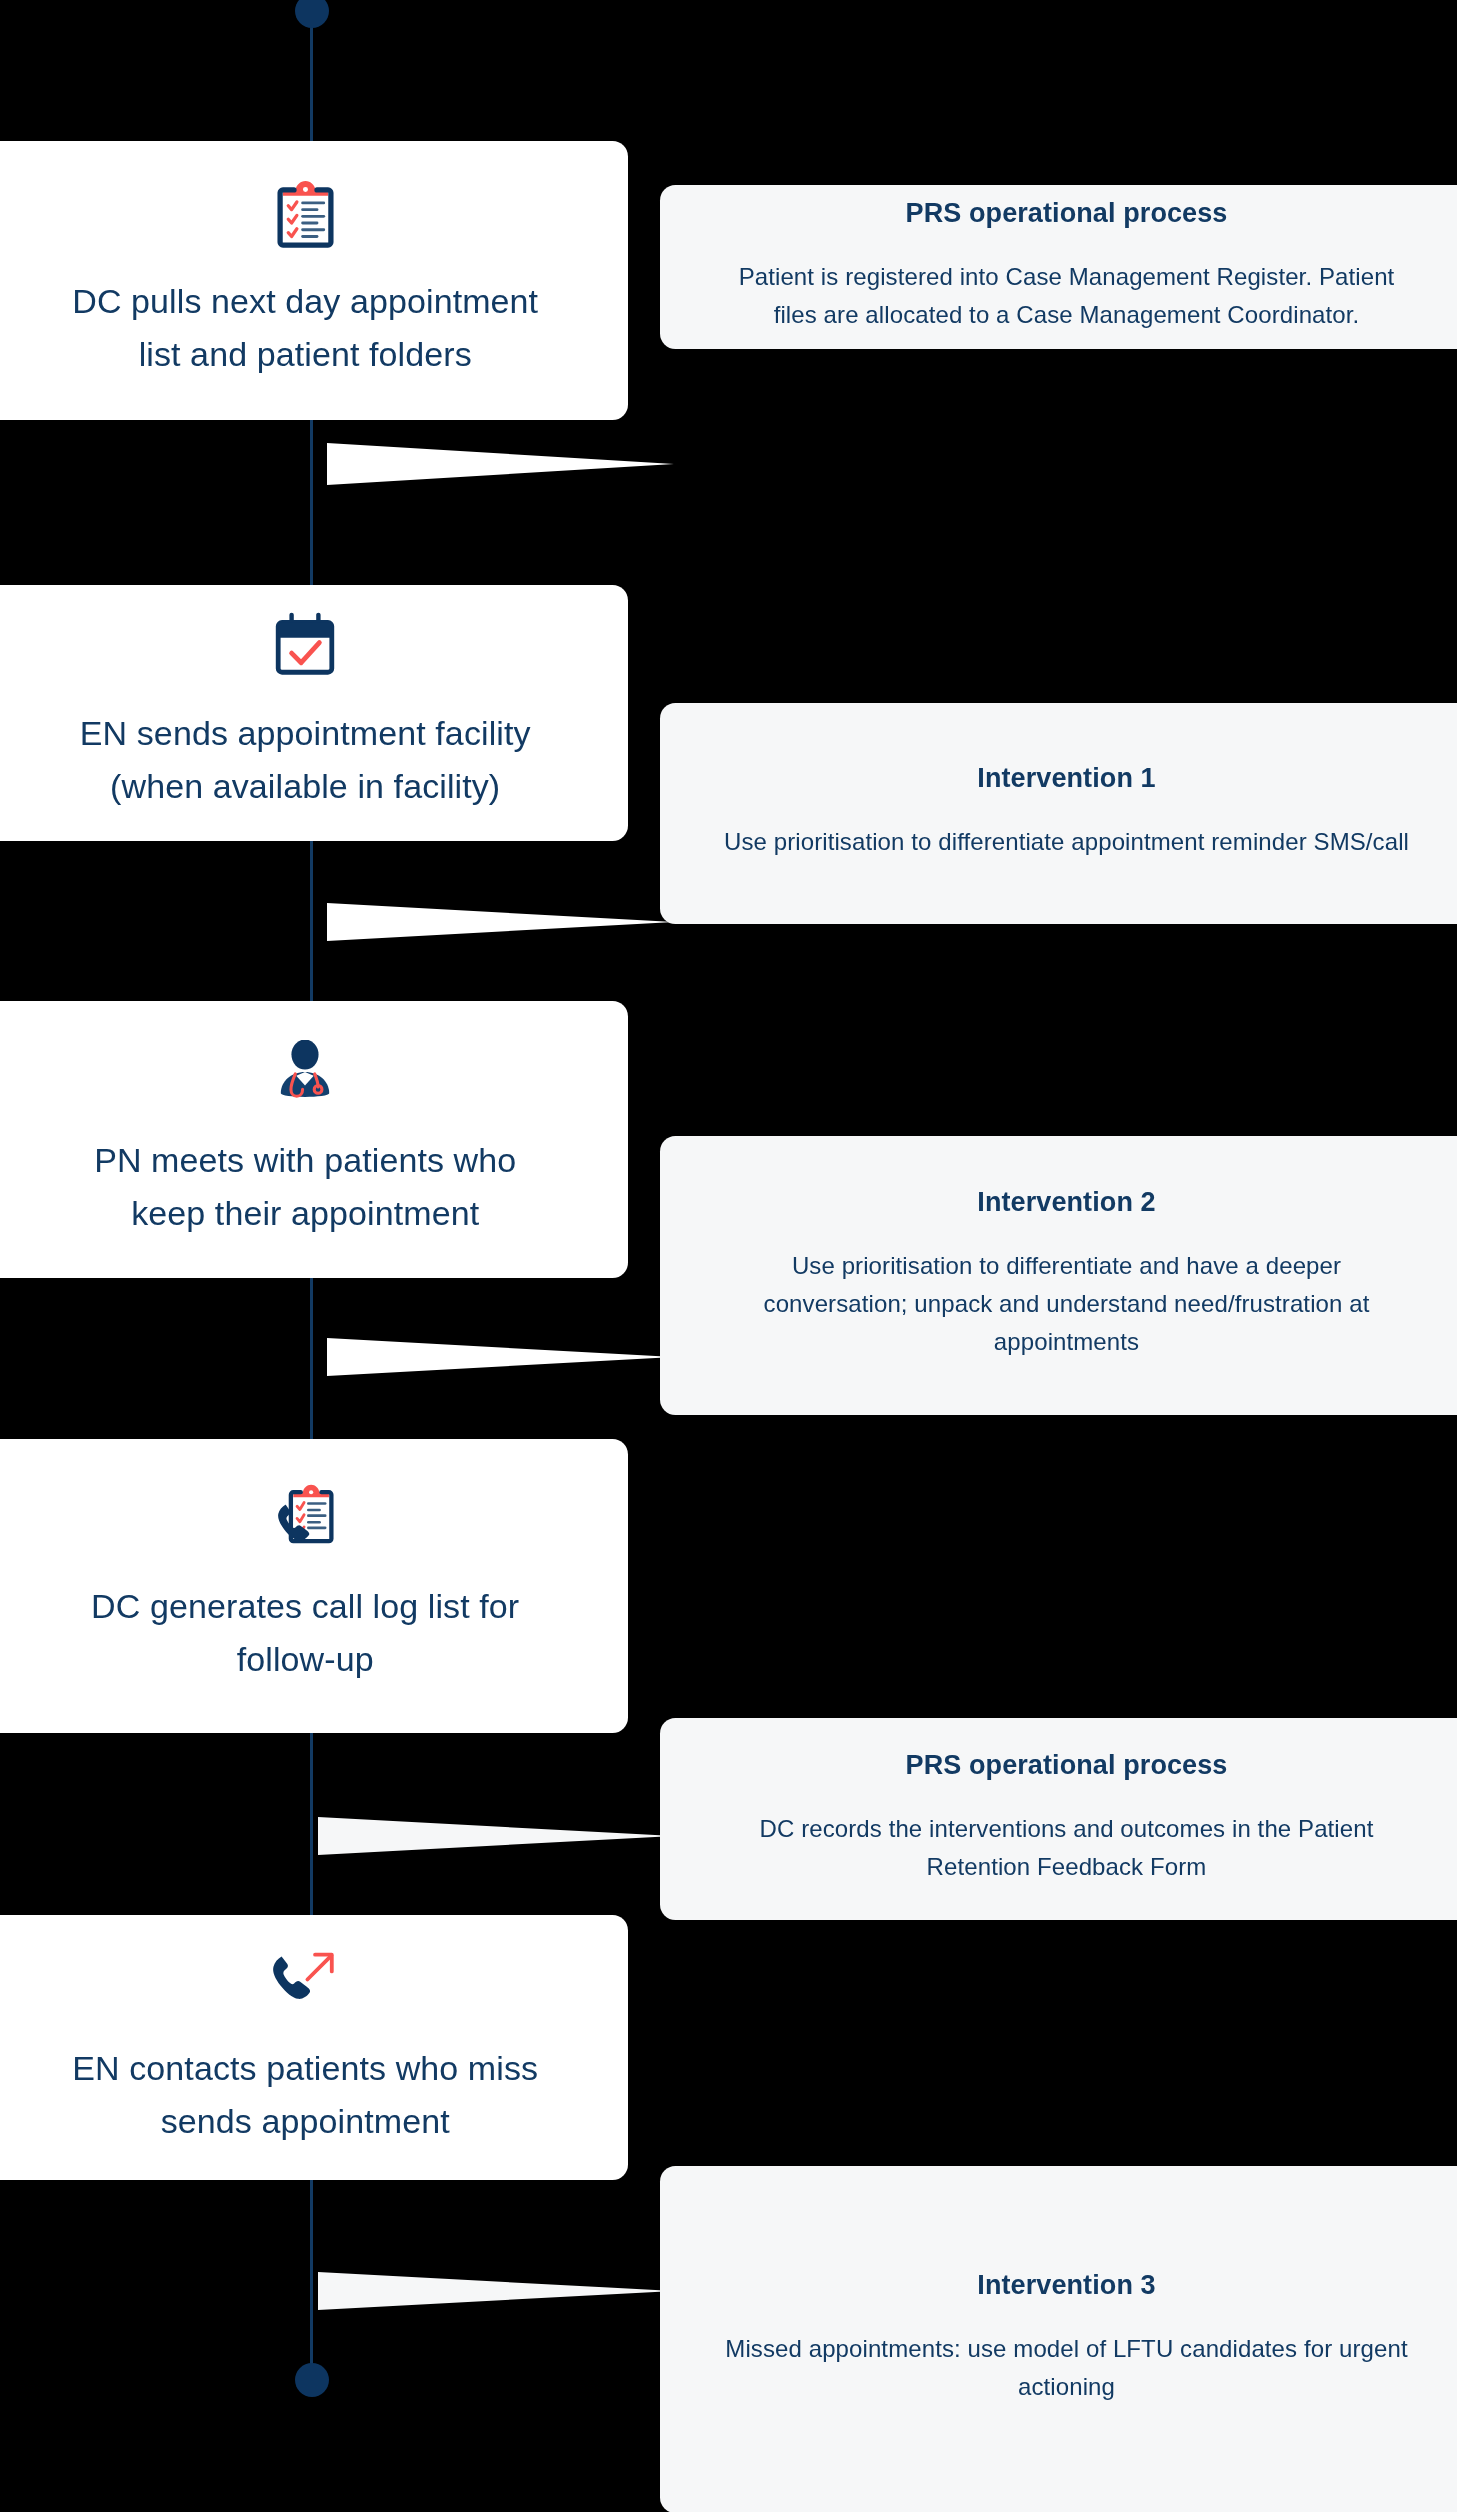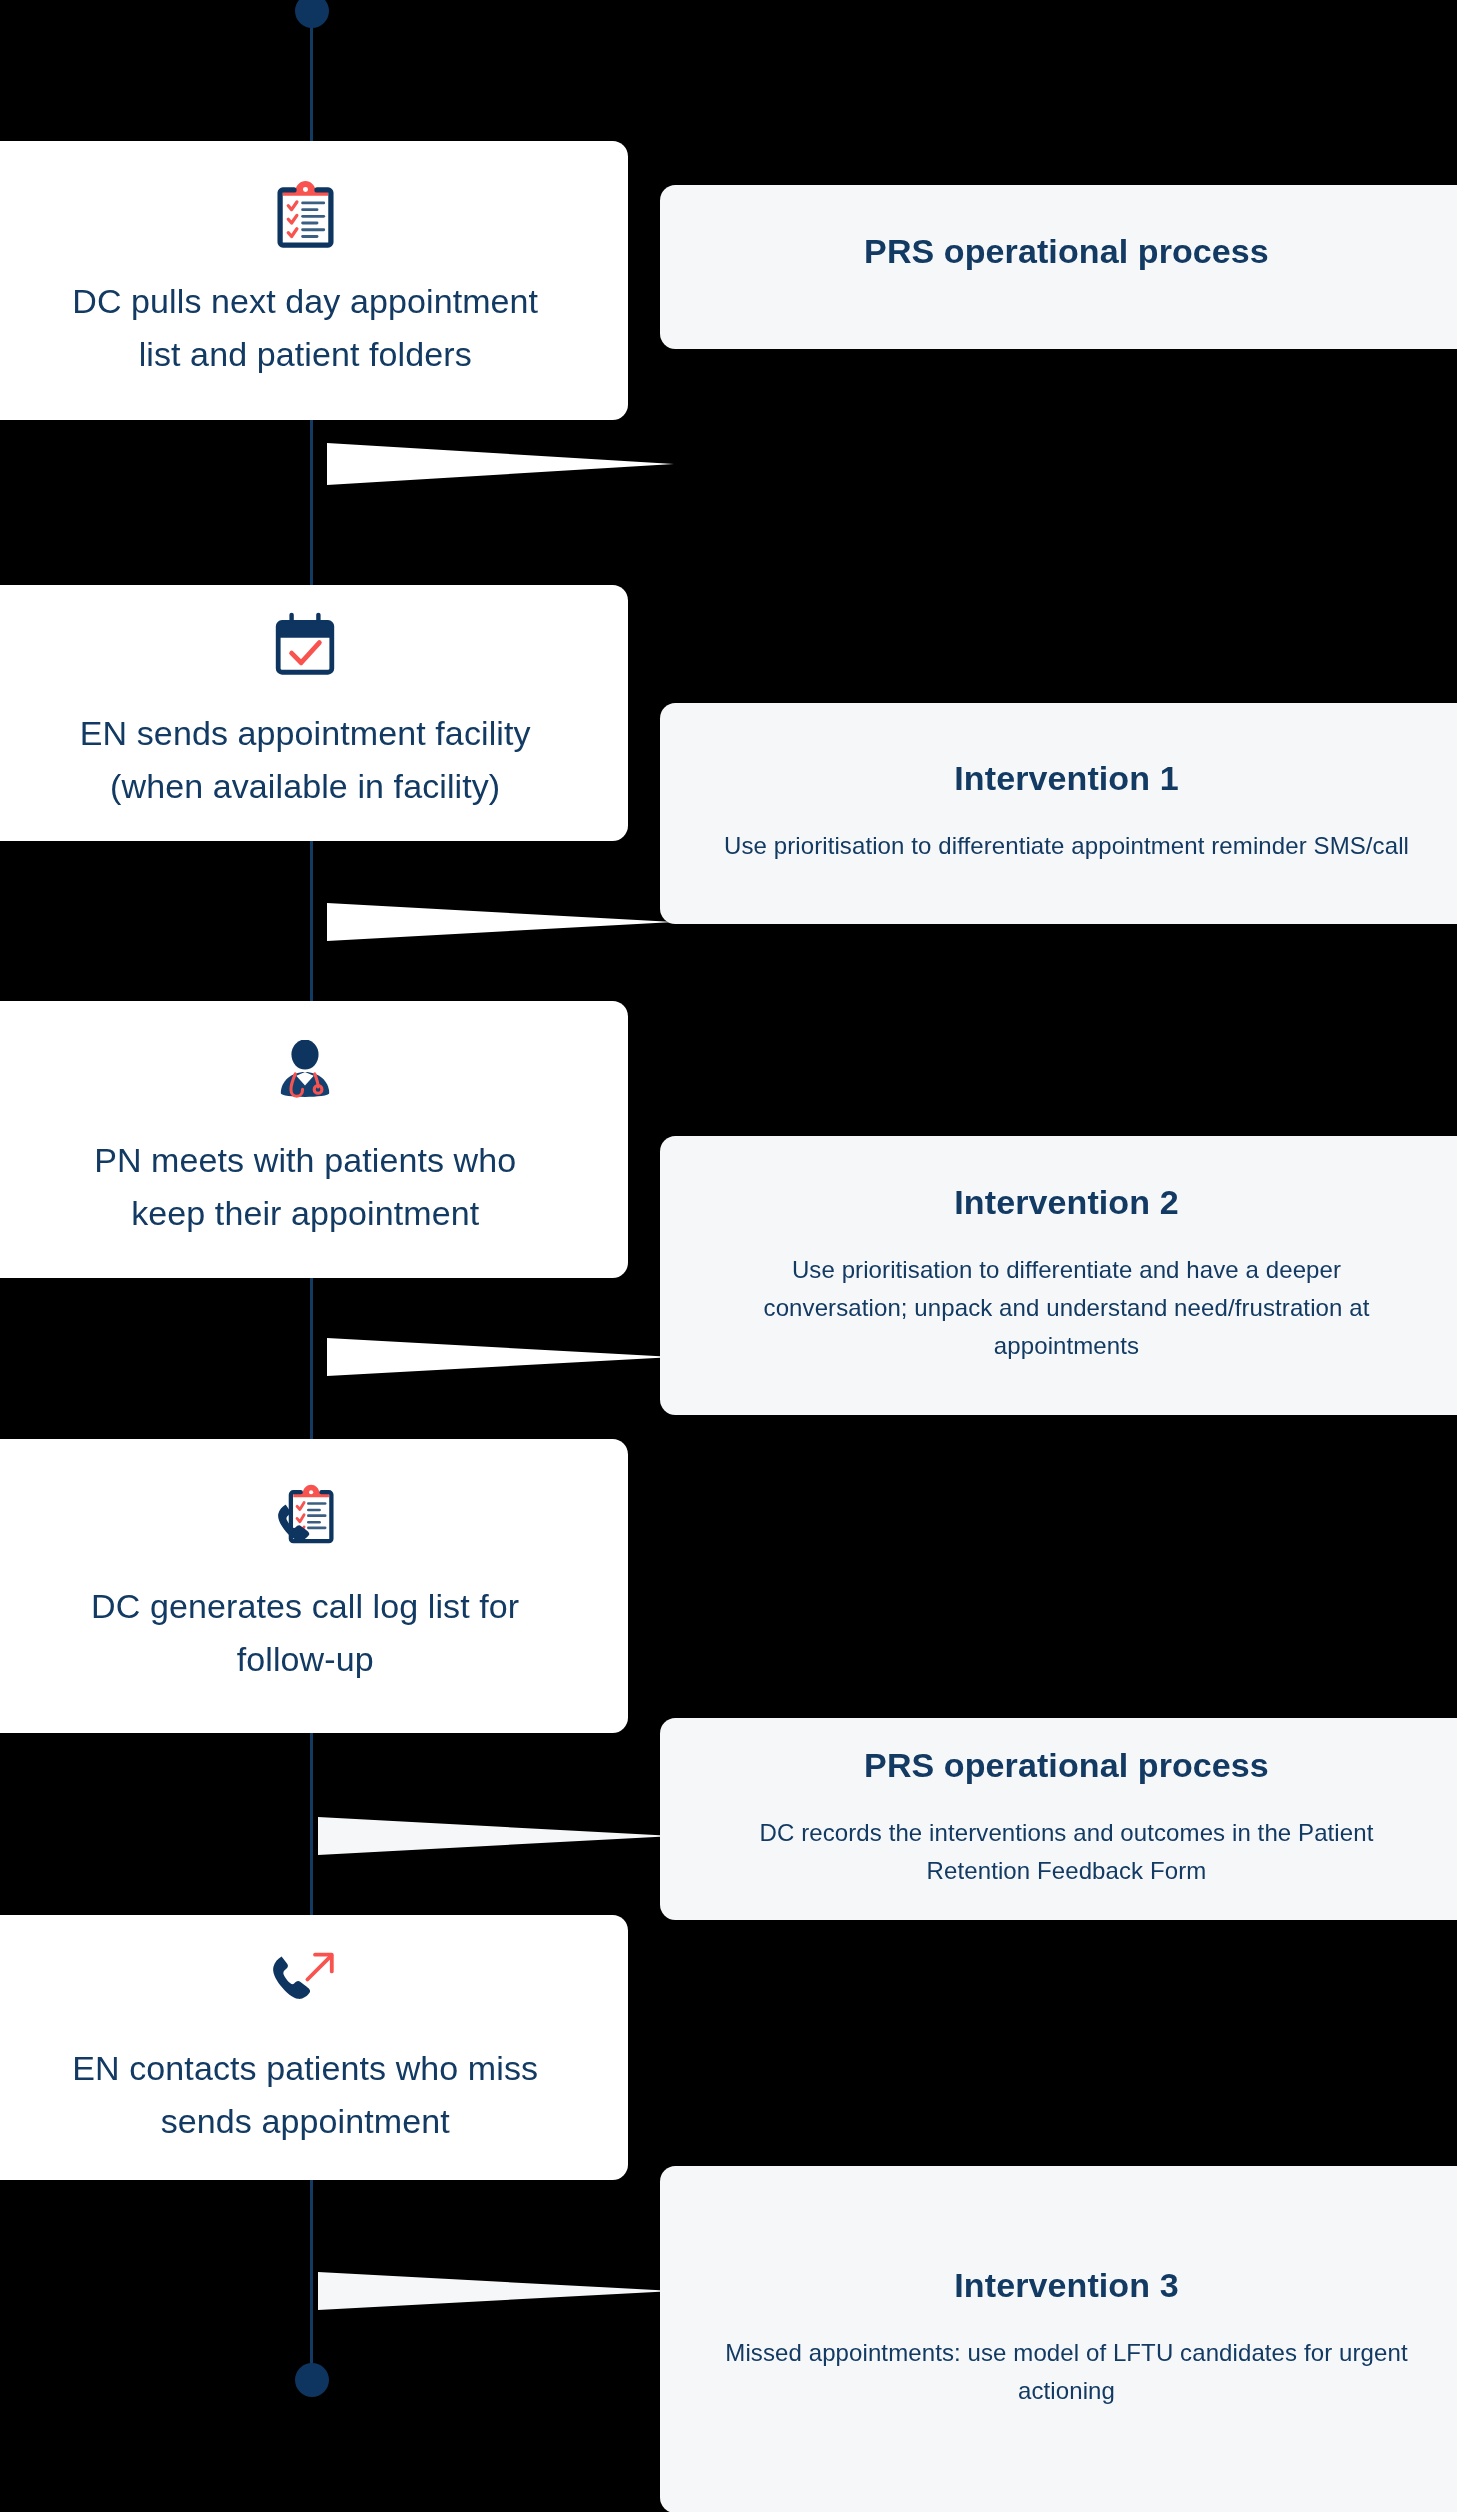"PRS operational process" .note-title { font-size: 34px -> 27px }
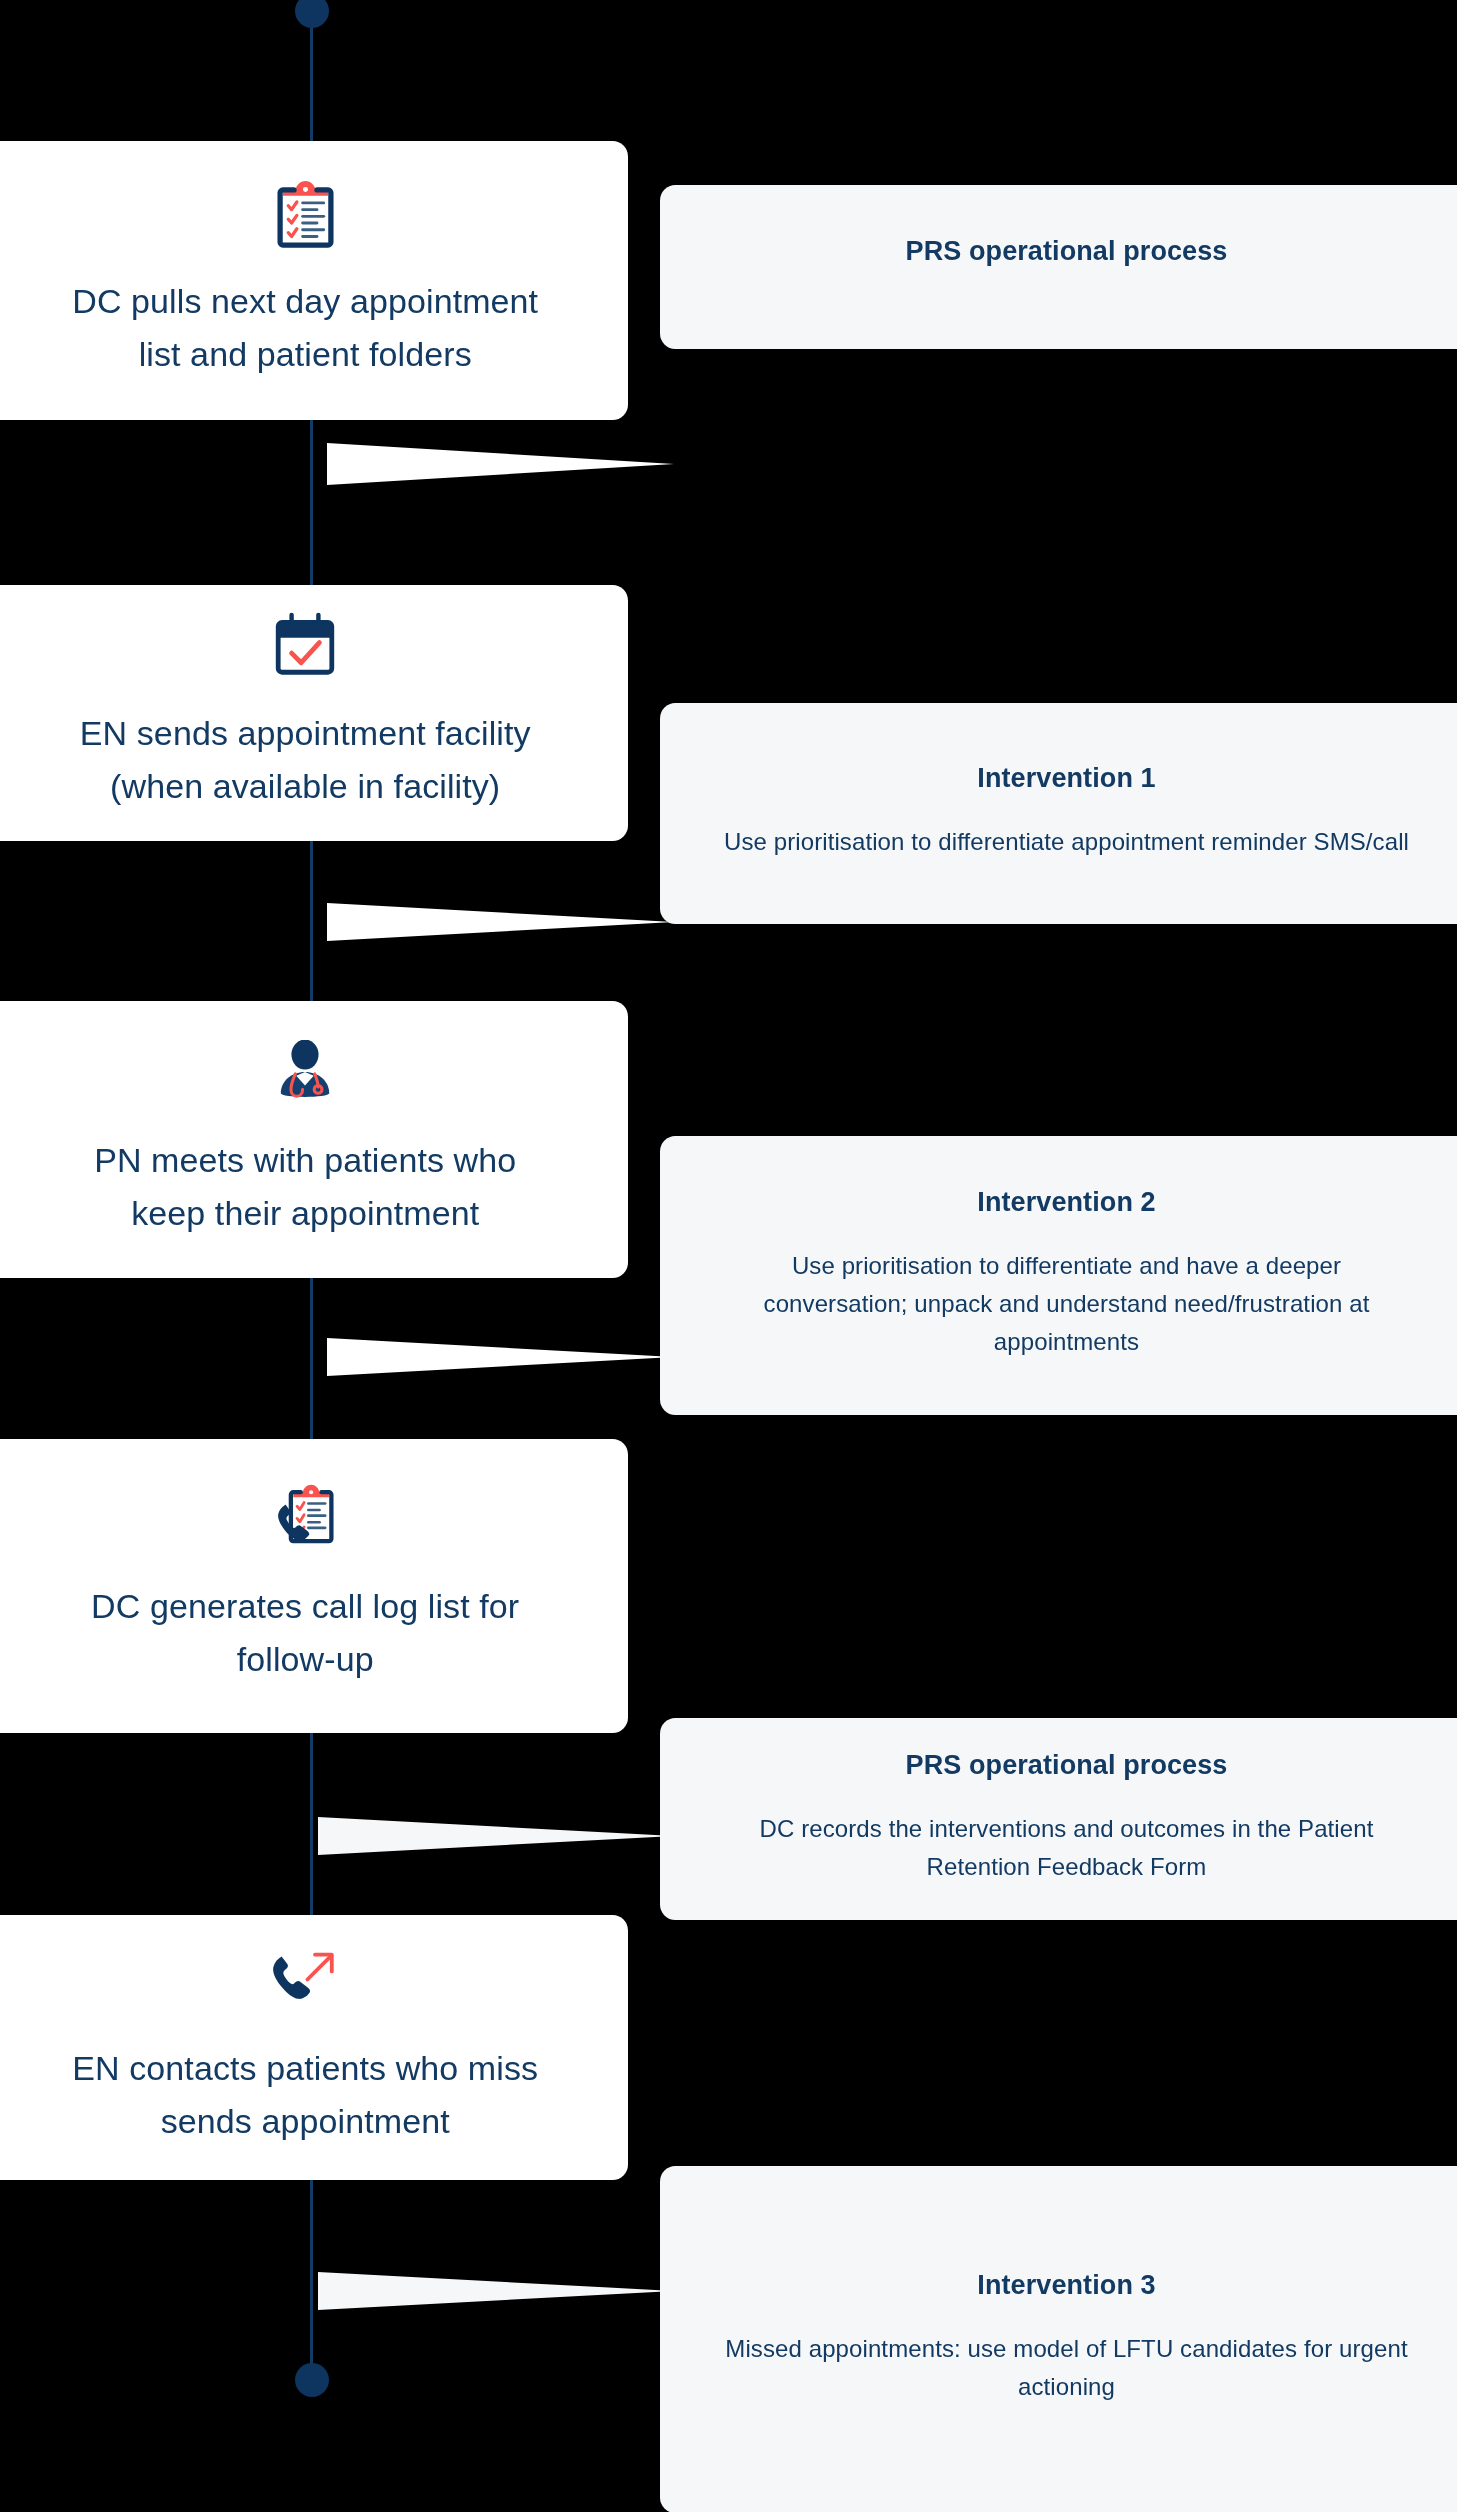"Patient is registered into Case" div.note-body { html: none -> <div>Patient is registered into Case Management Register. Patient files are allocated to a Case Management Coordinator.</div> }
